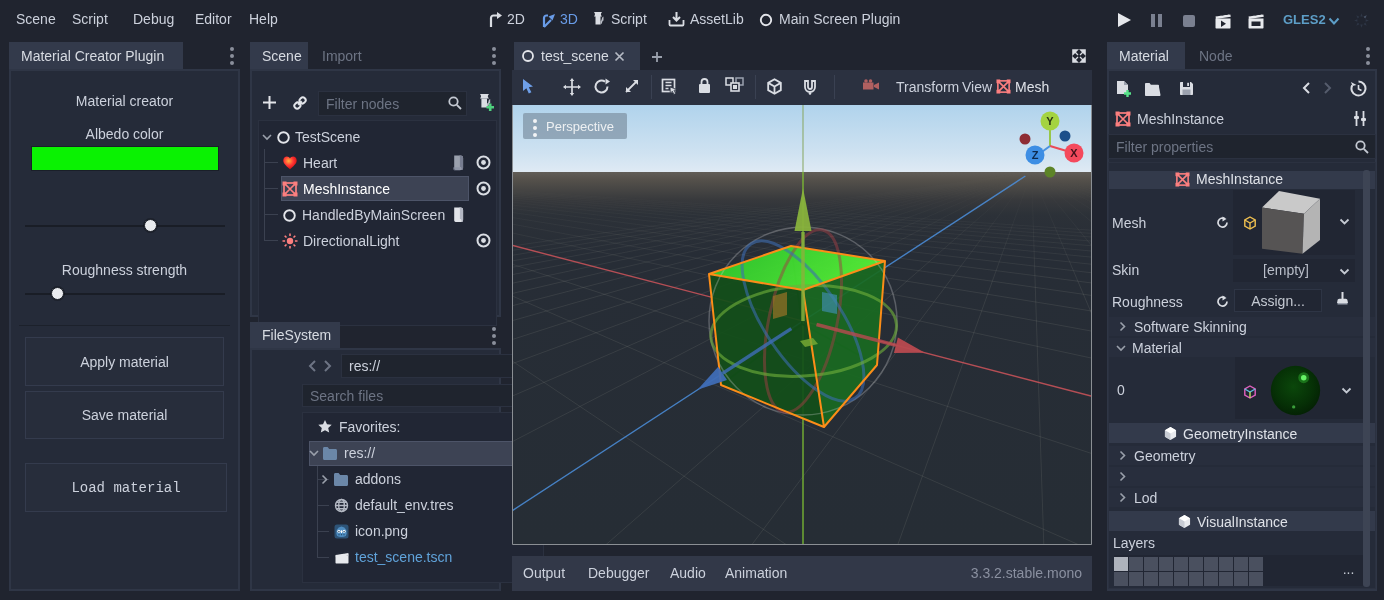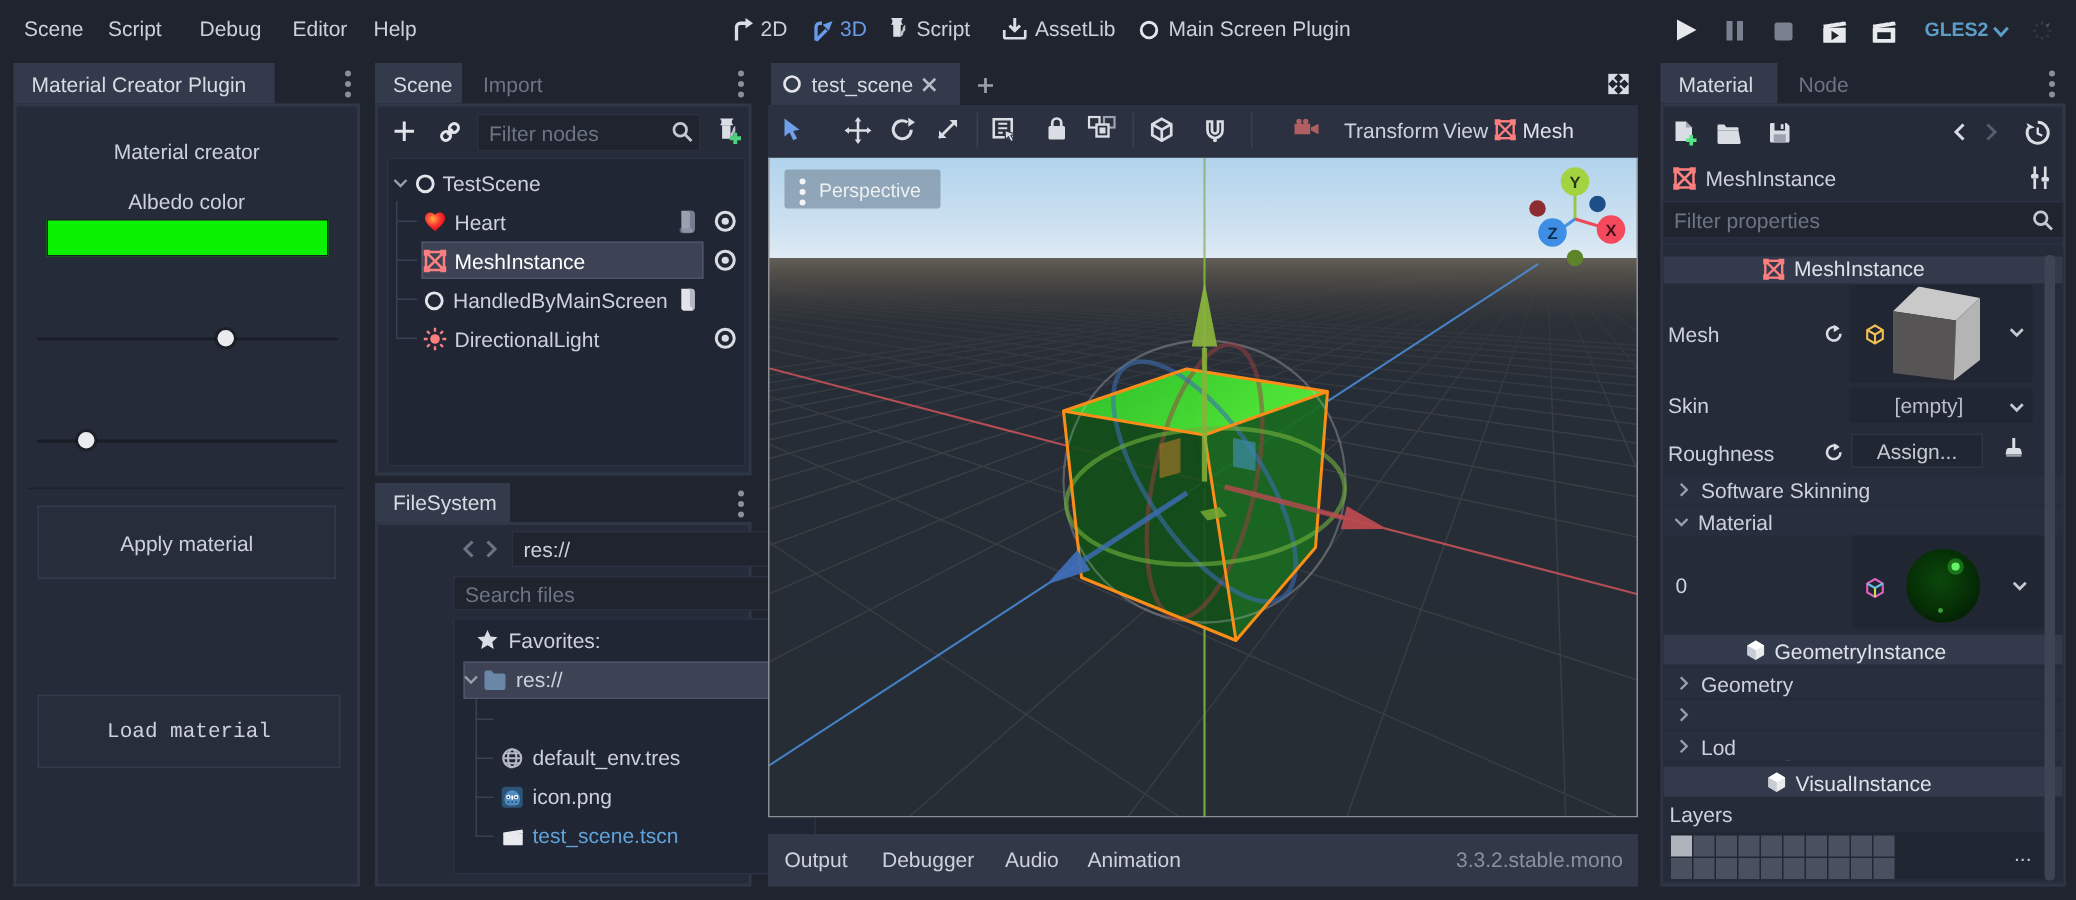"Filter nodes" div.abs { top: 69px -> 84px }
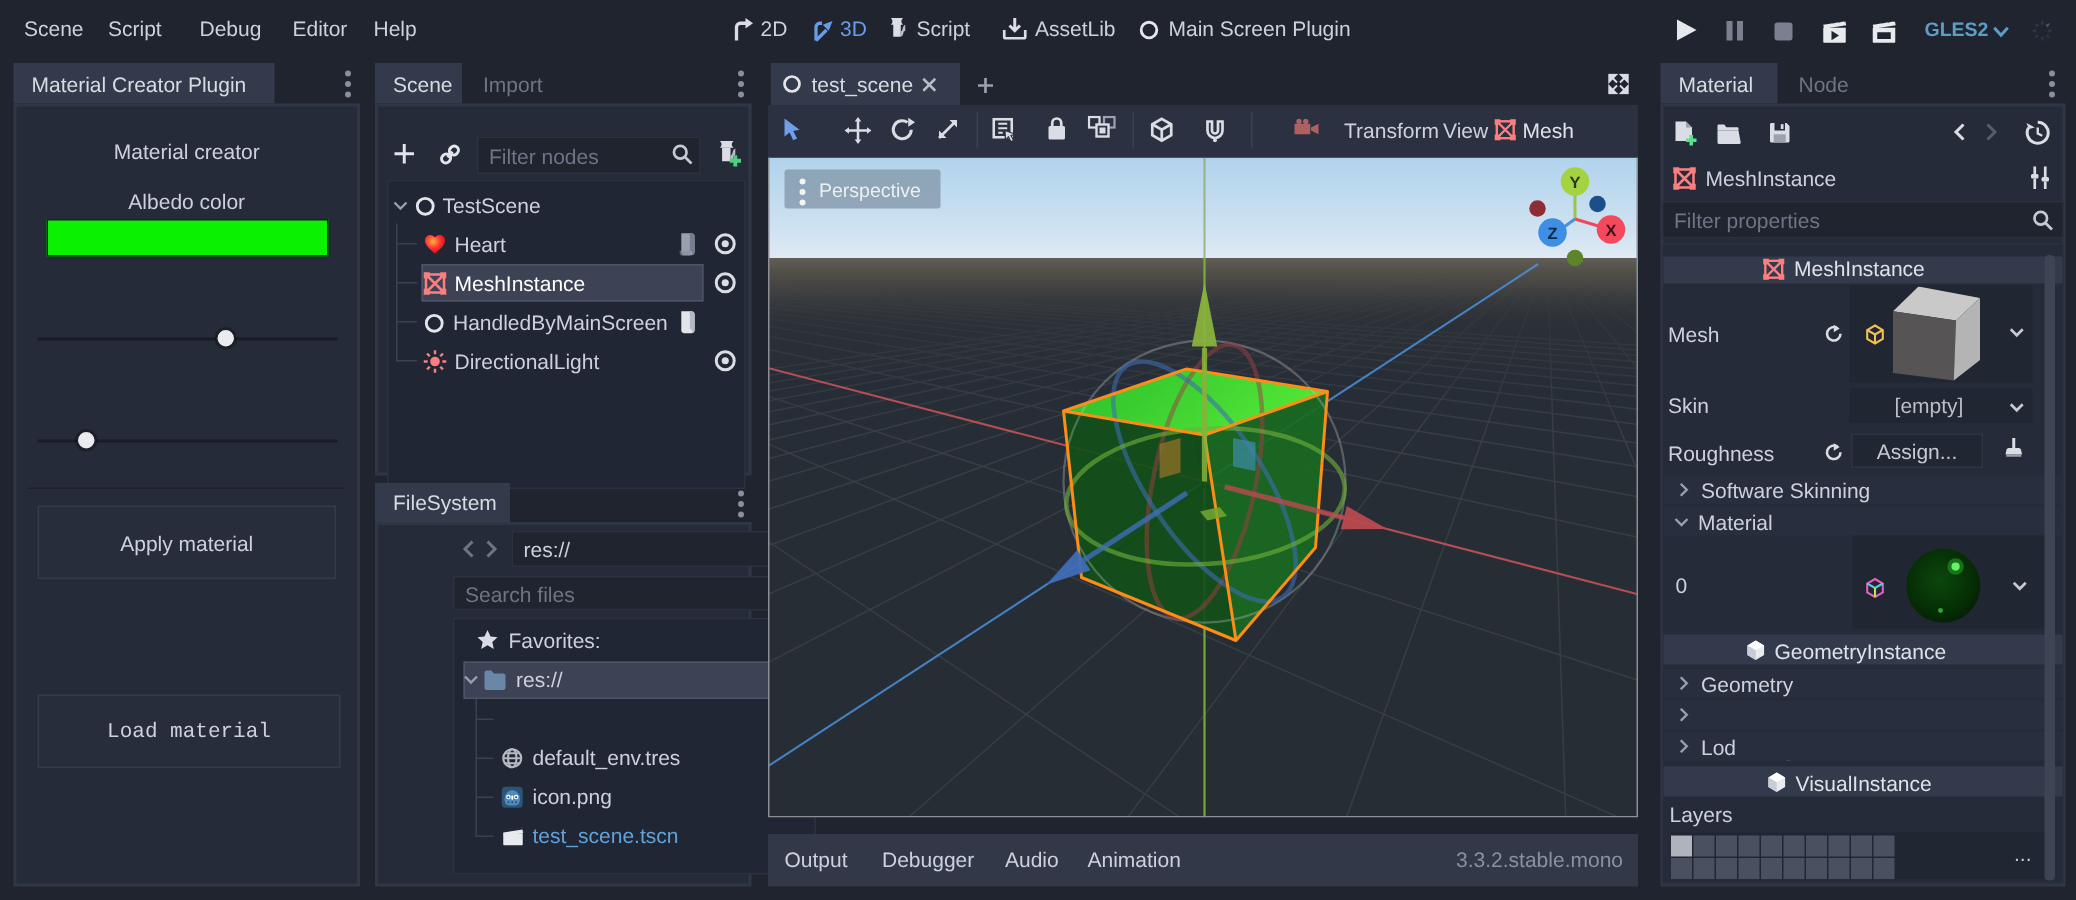"Roughness strength" div.abs { html: none -> <div>Roughness strength</div> }
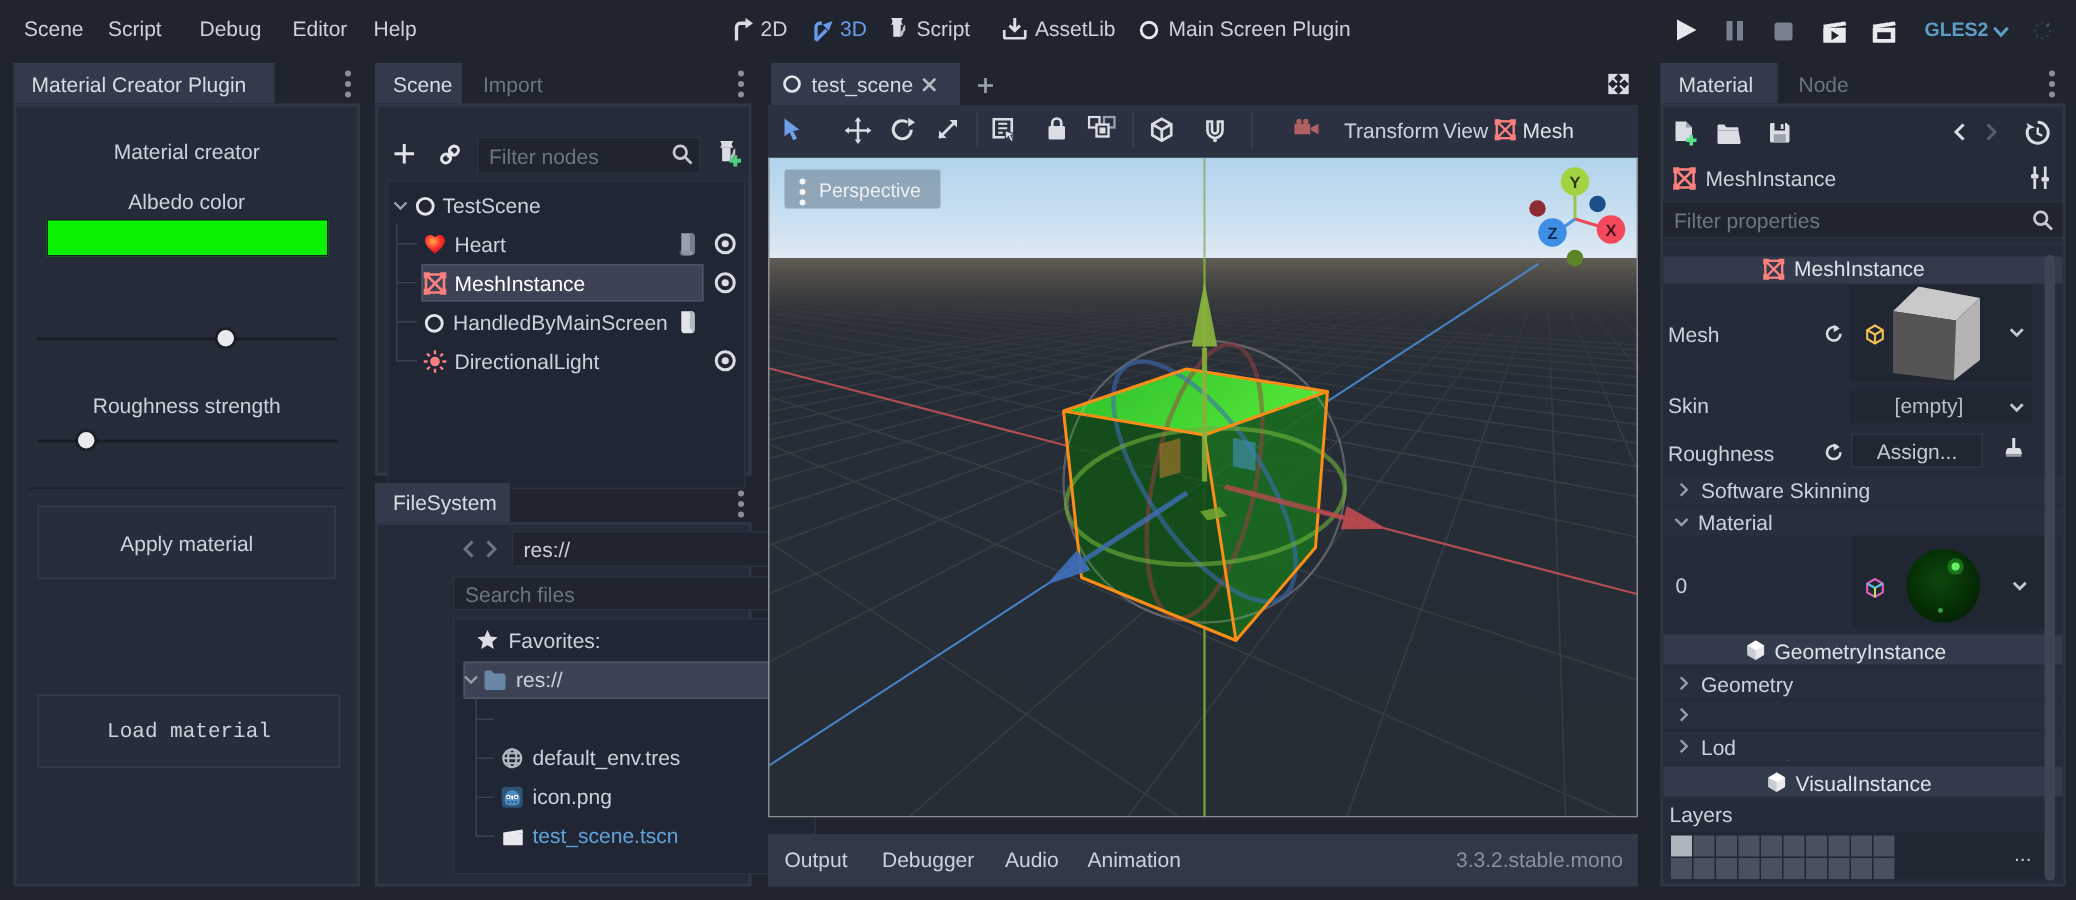"Save material" div.btn { html: none -> <div>Save material</div> }
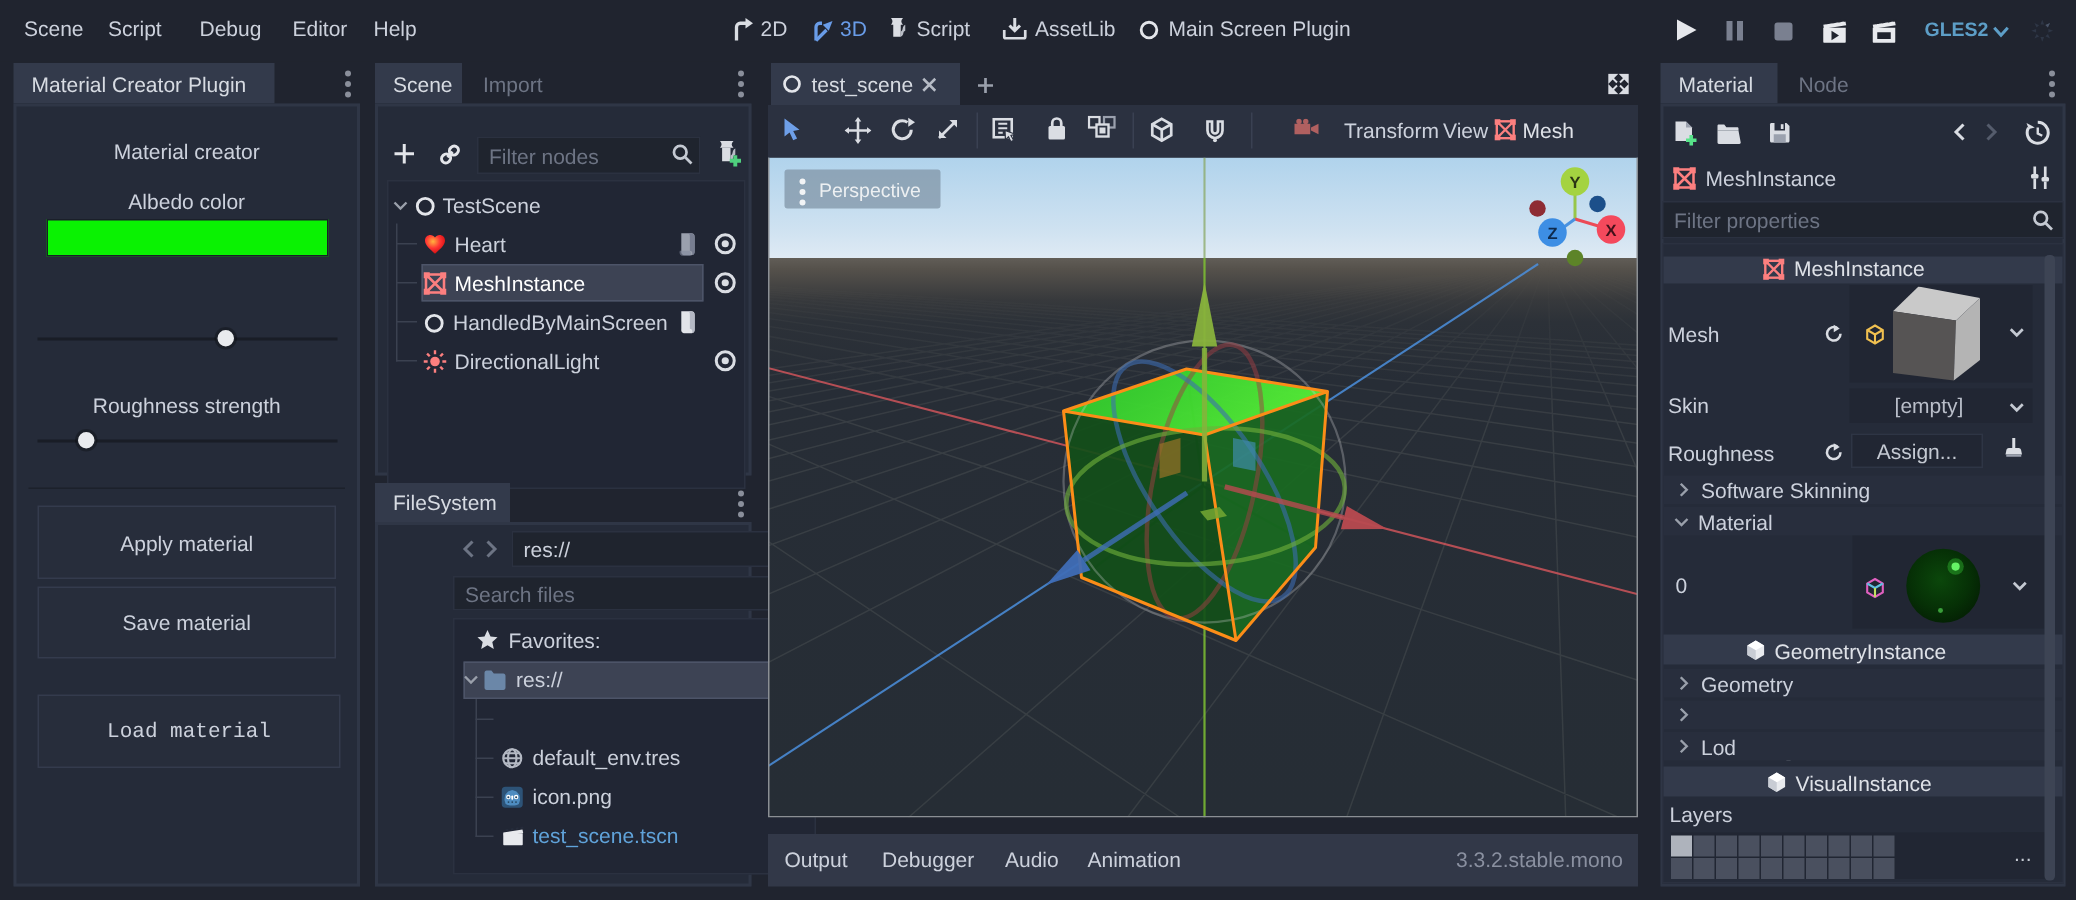"addons" div.row { html: none -> <div> <svg> <path></path> </svg> <svg> <path></path> </svg> <span>addons</span> </div> }
